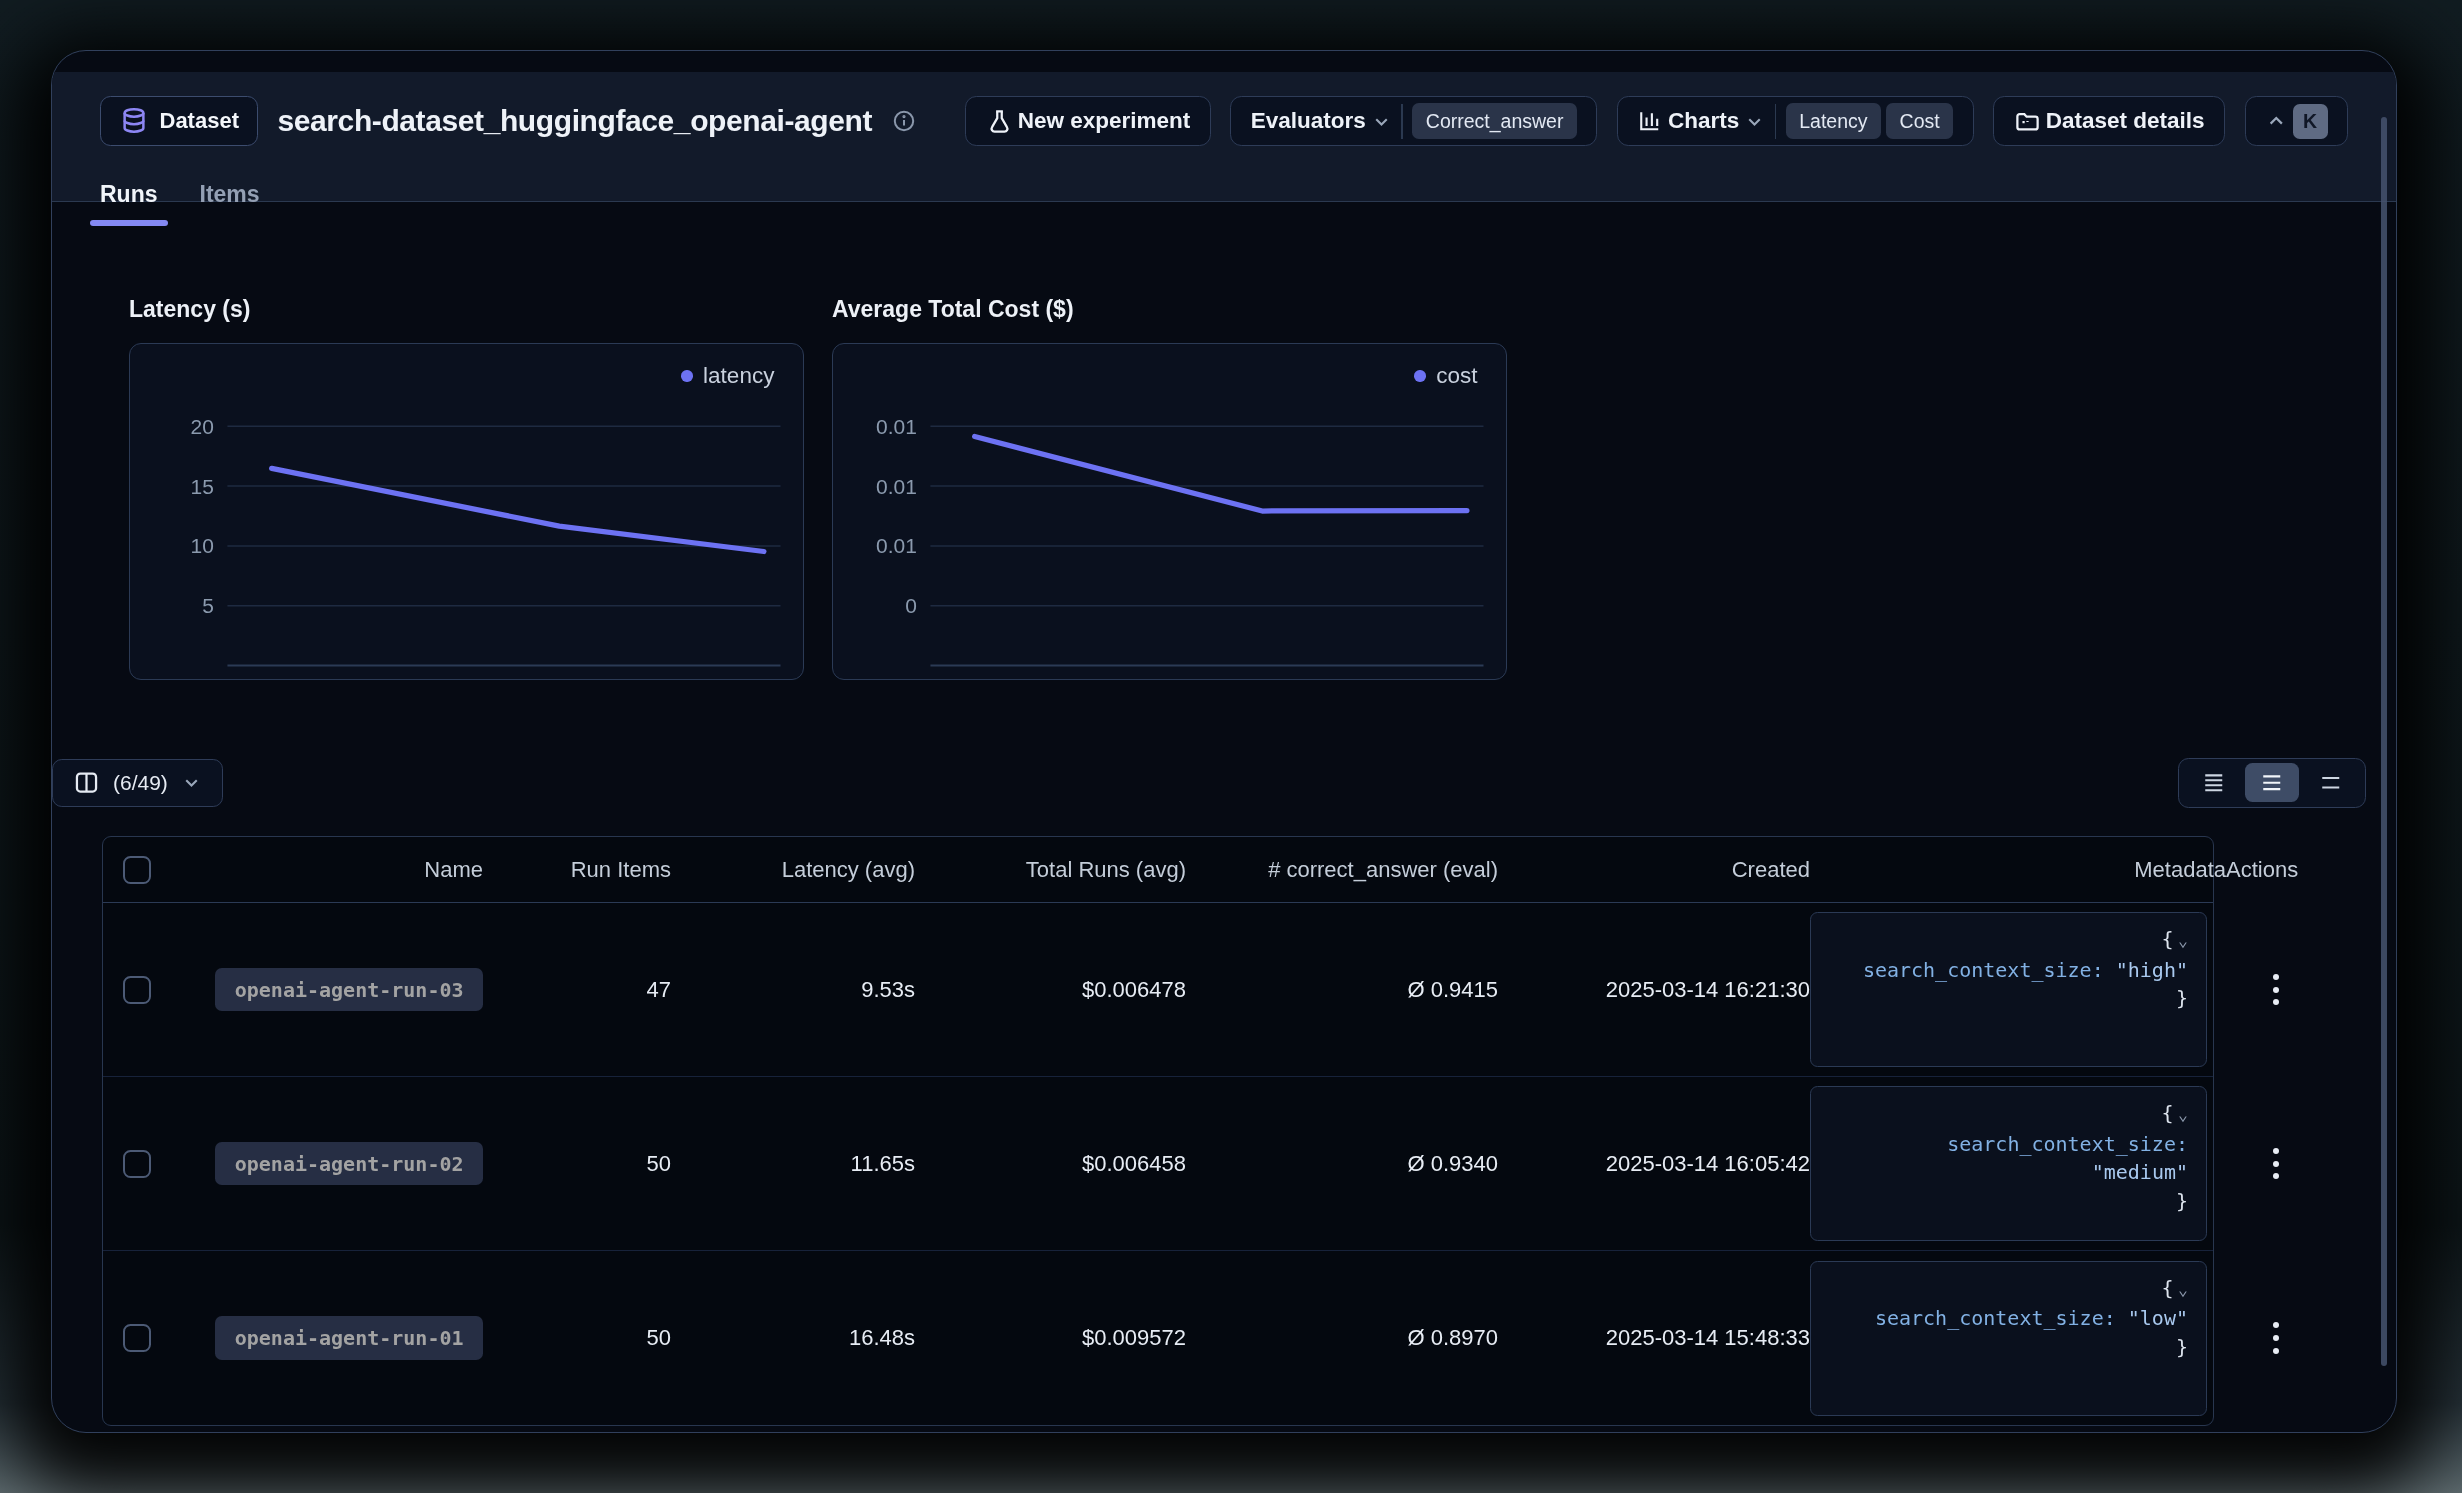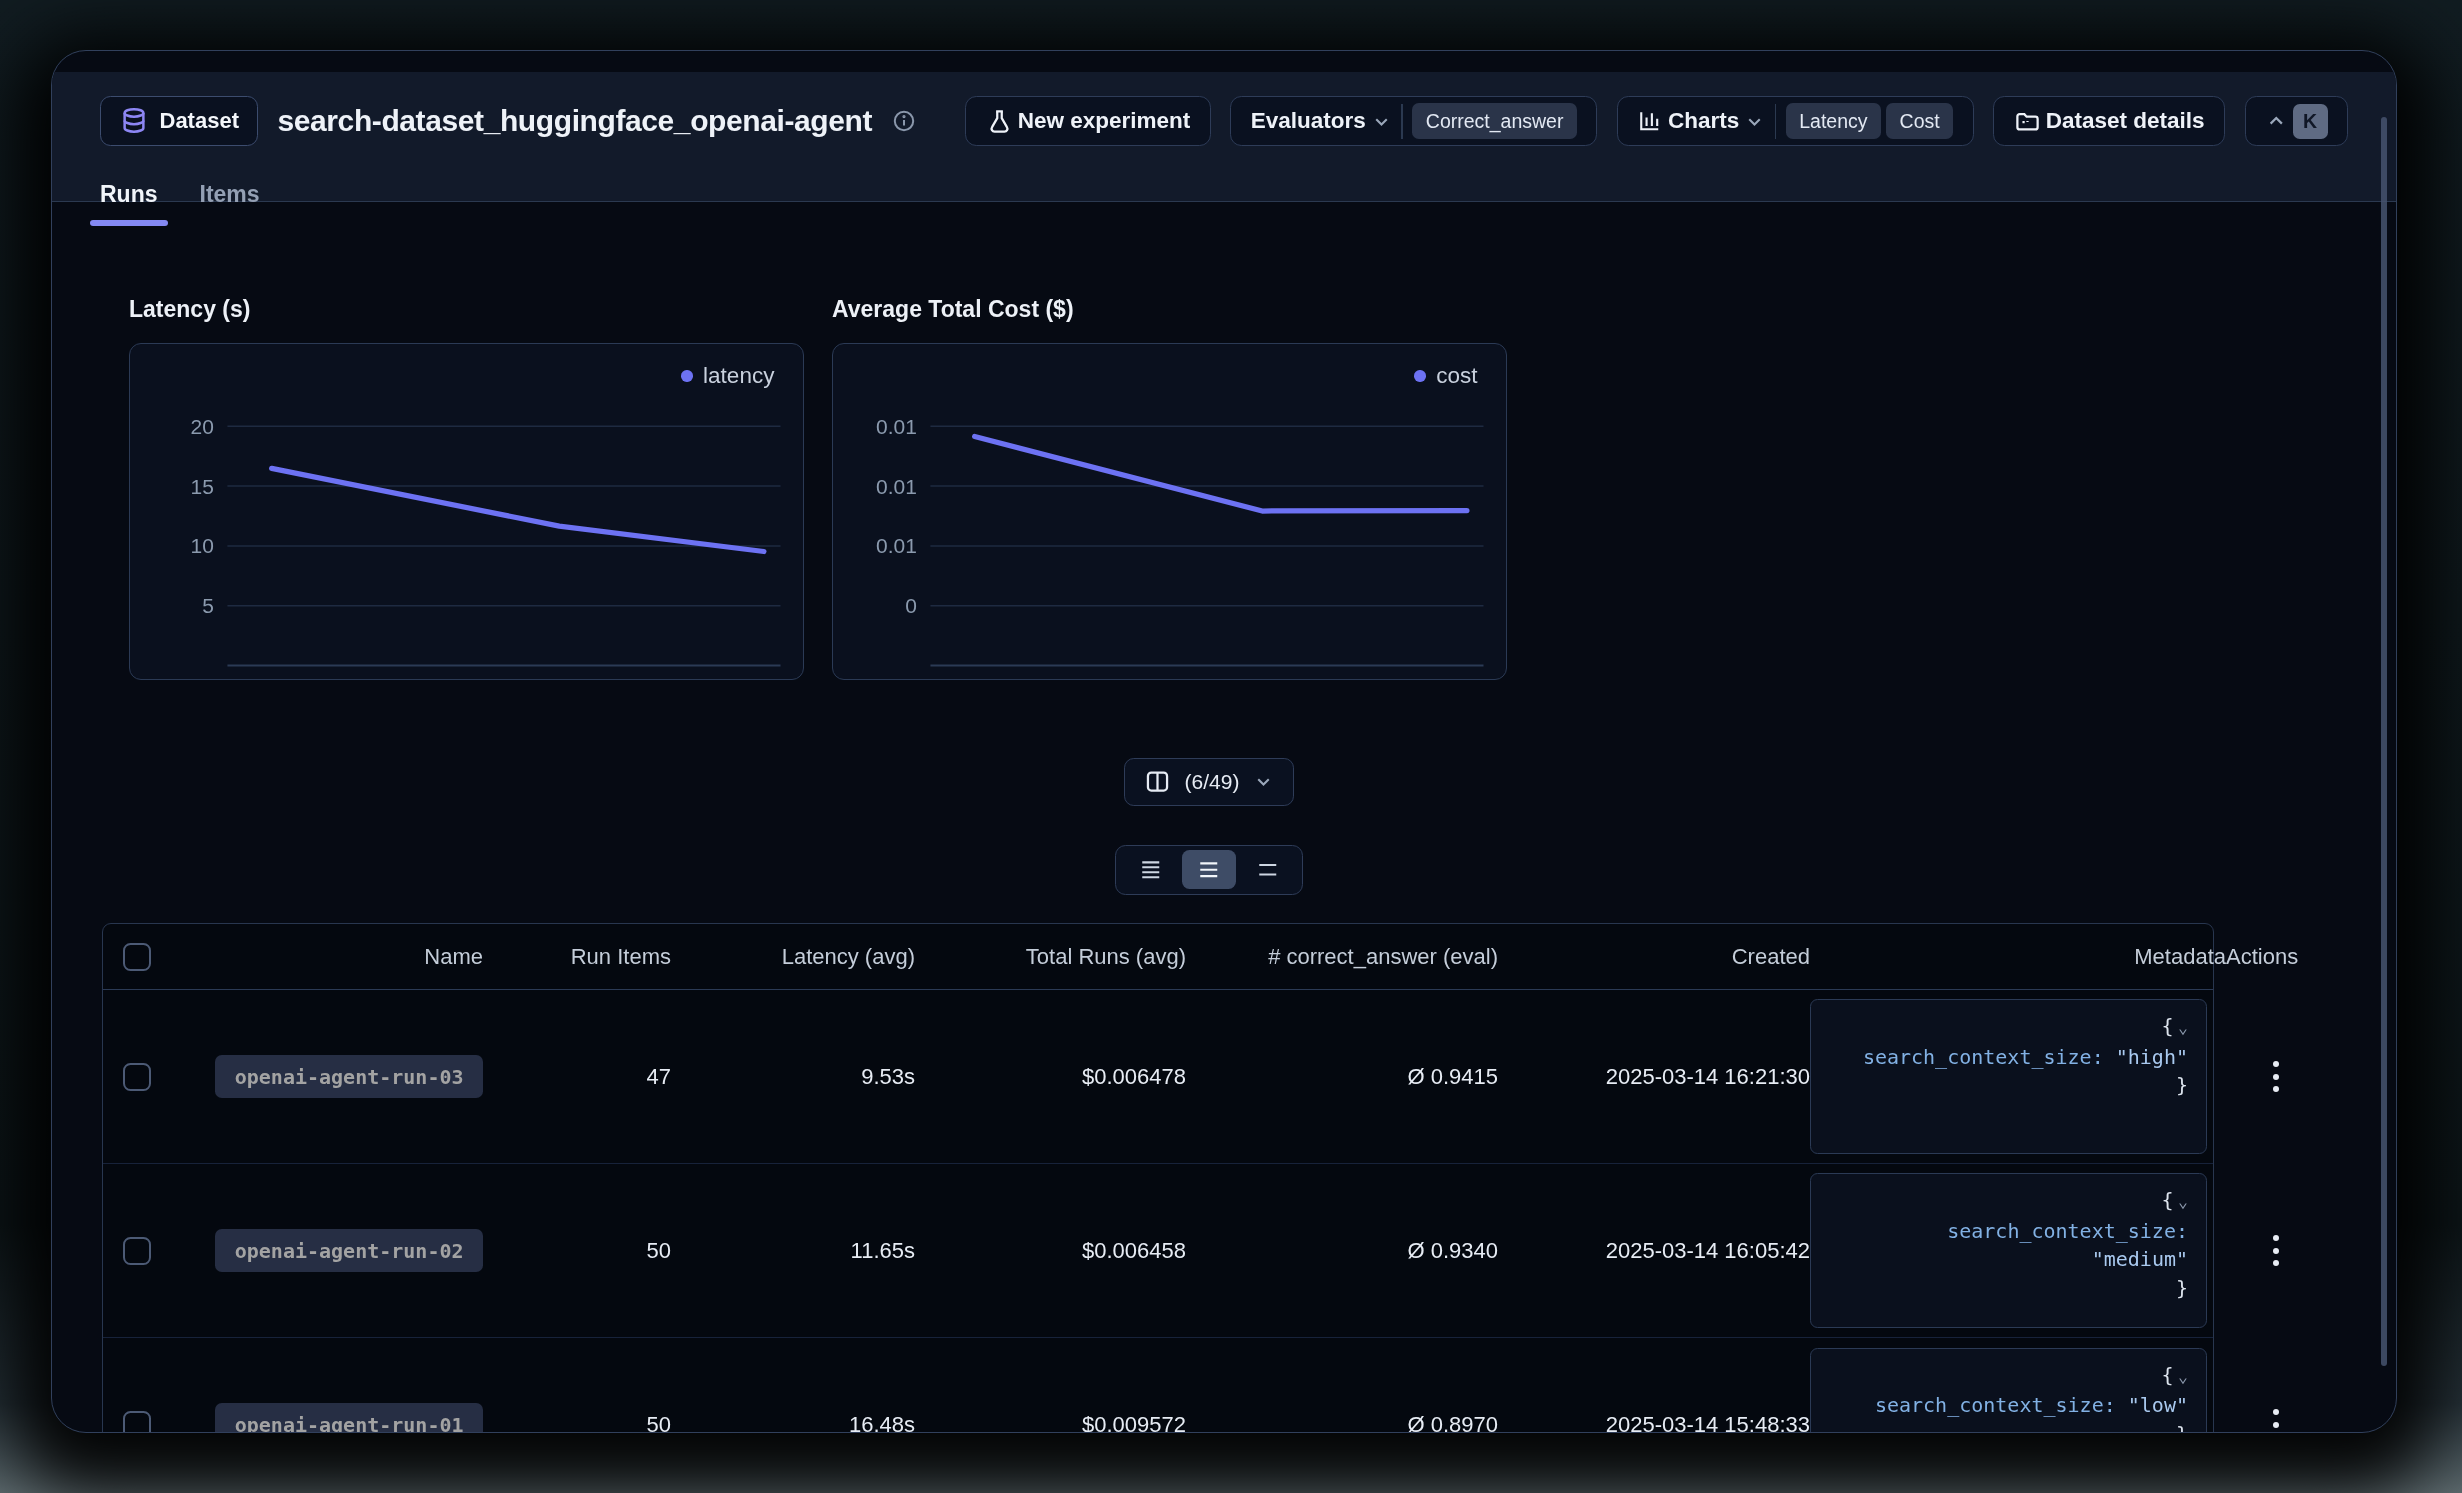"(6/49)" .controls-row { flex-direction: column -> none; gap: 39px -> 22px }
